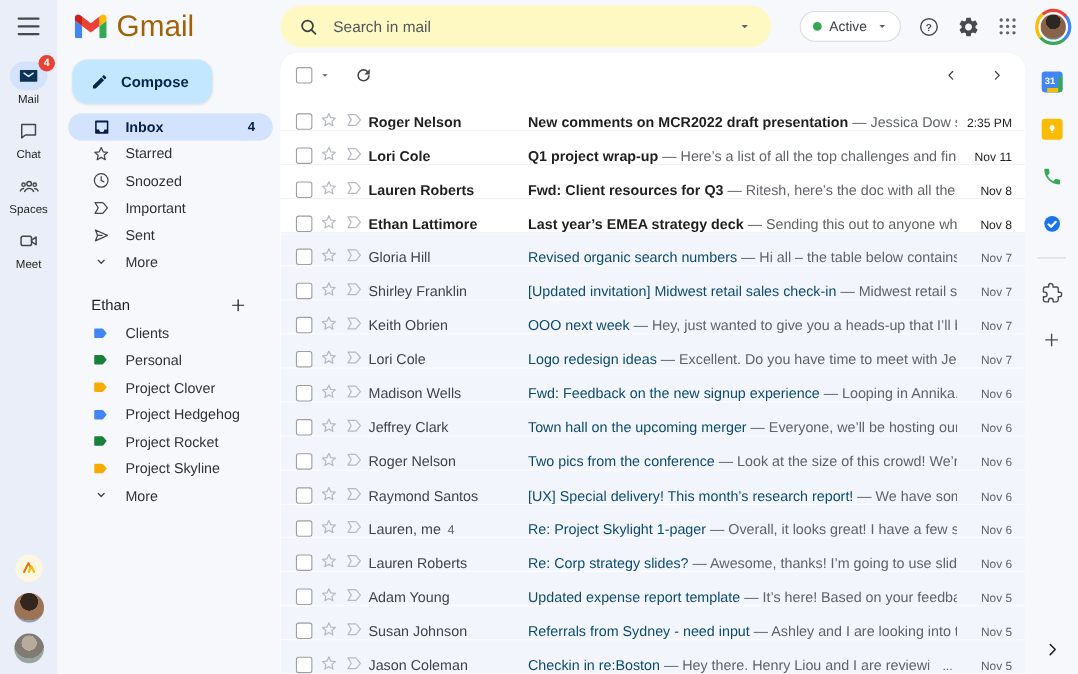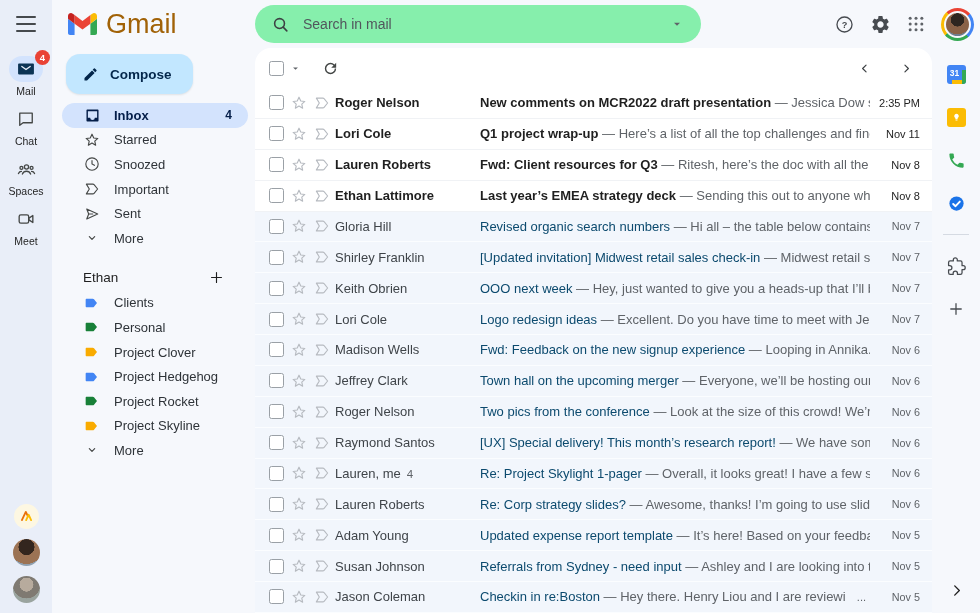"Search in mail" .search { background: #86efac -> #fef9c3 }
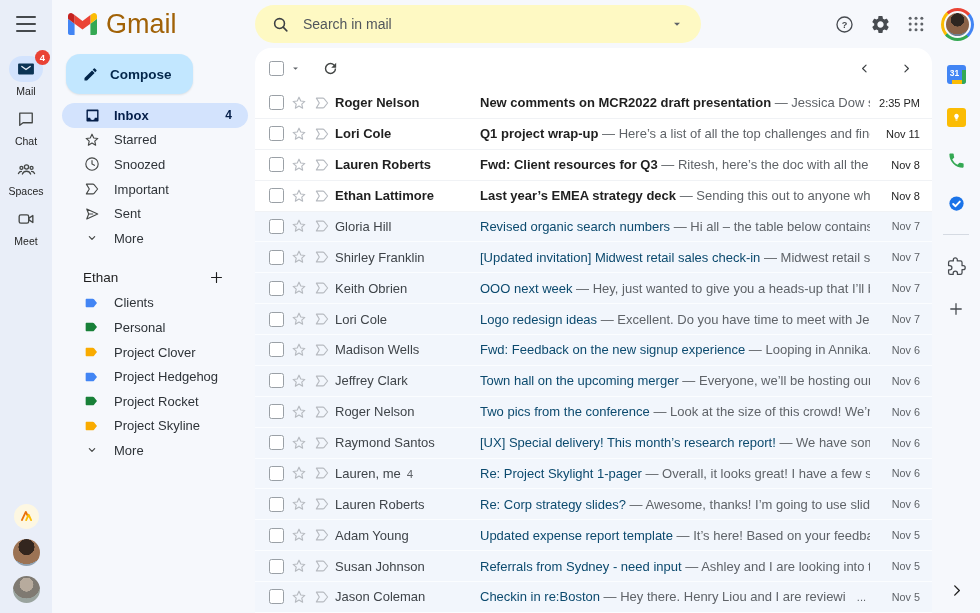"Active" div.active-pill { html: none -> <div> <span></span> <span>Active</span> <span> <svg> <path></path> </svg> </span> </div> }
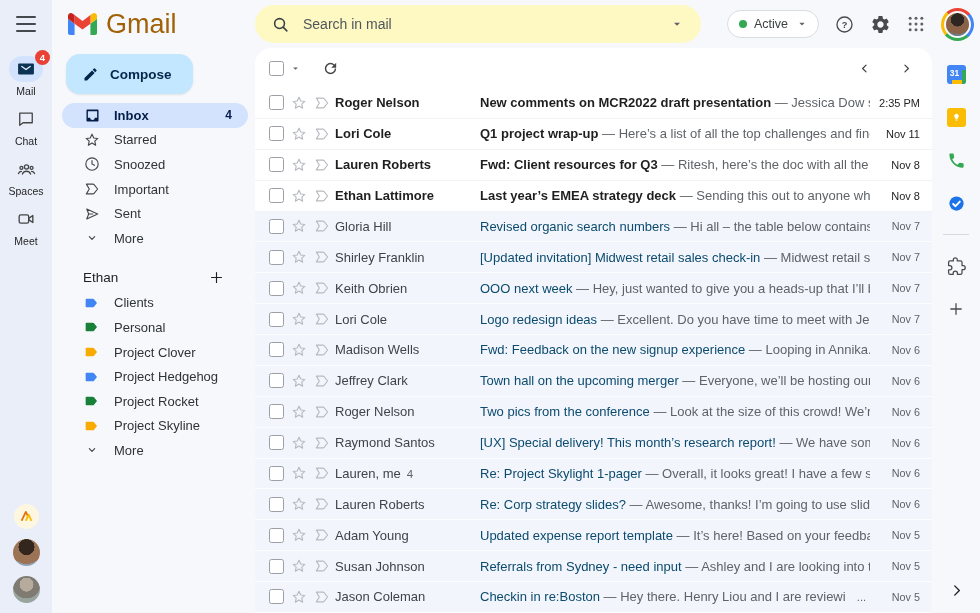"Roger Nelson" .row { align-items: center -> flex-end }
